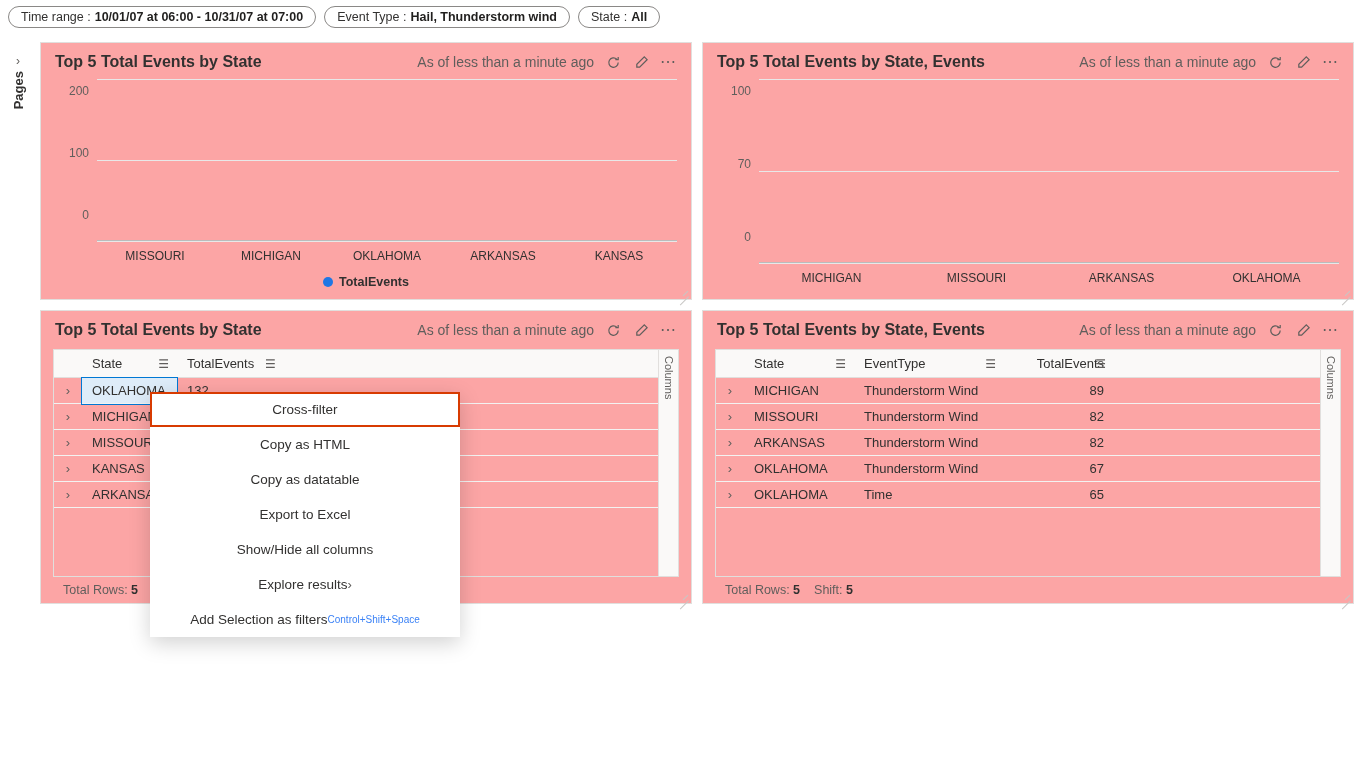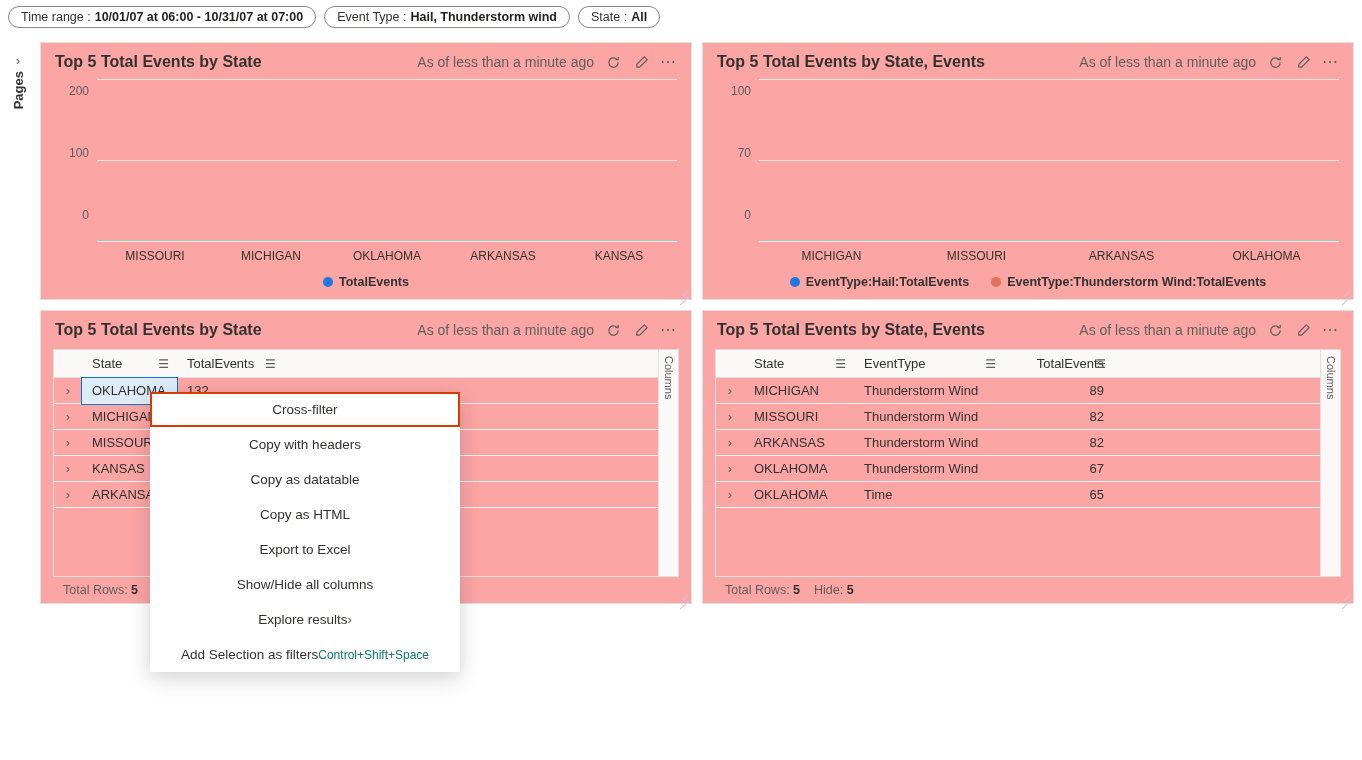"EventType:Hail:TotalEvents" div.legend { html: <div> <div> <span></span> <span>EventType:Hail:TotalEvents</span> </div> <div> <span></span> <span>EventType:Thunderstorm Wind:TotalEvents</span> </div> </div> -> none }
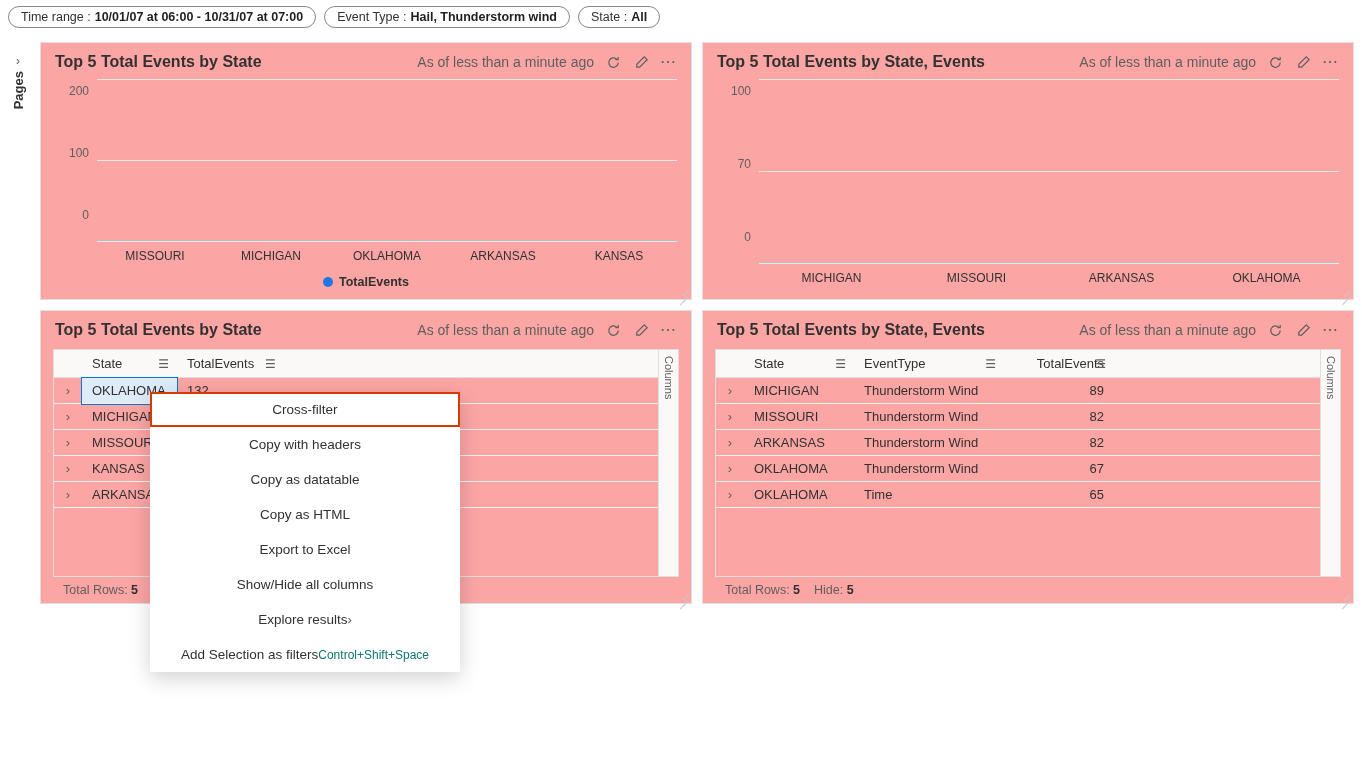"Copy with headers" div.mi { html: <div> <span>Copy with headers</span> </div> -> none }
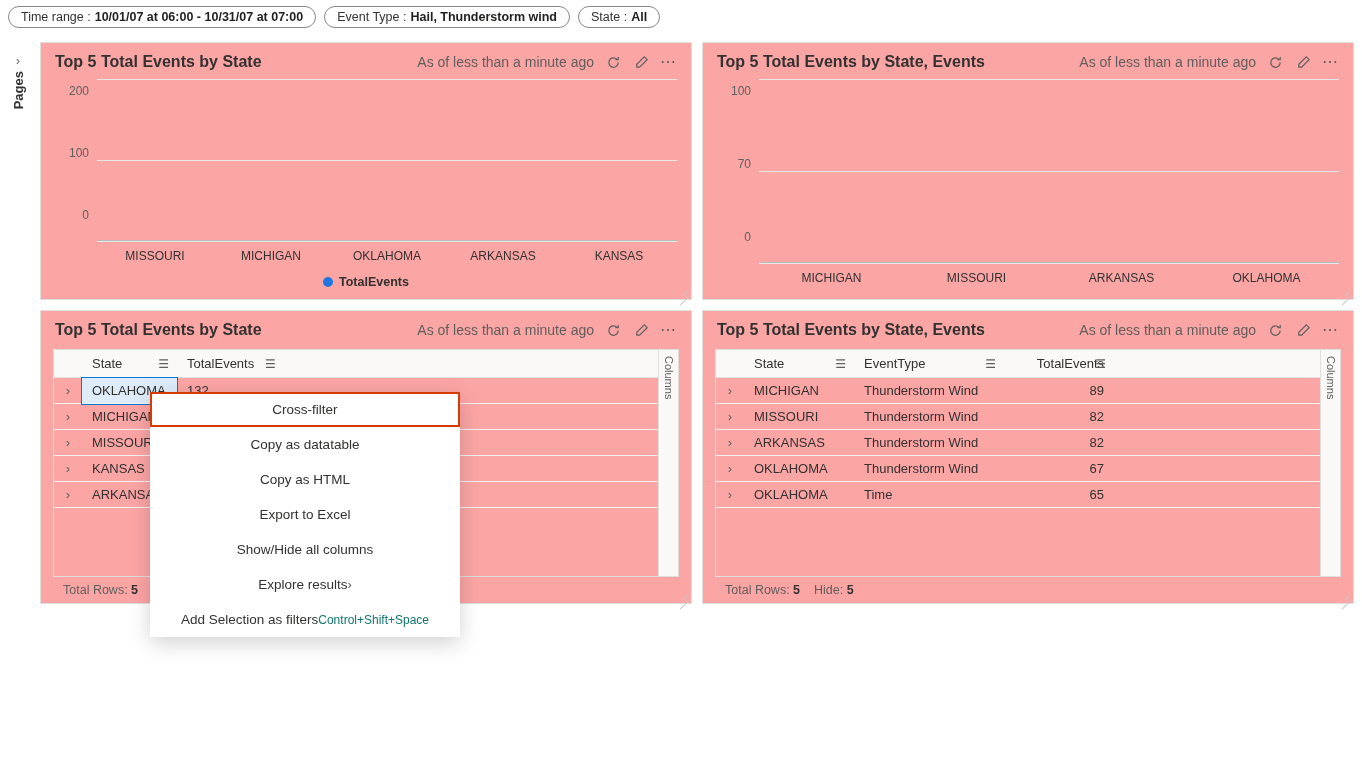"Copy as datatable" div.mi { order: before "Copy as HTML" -> after "Copy as HTML" }
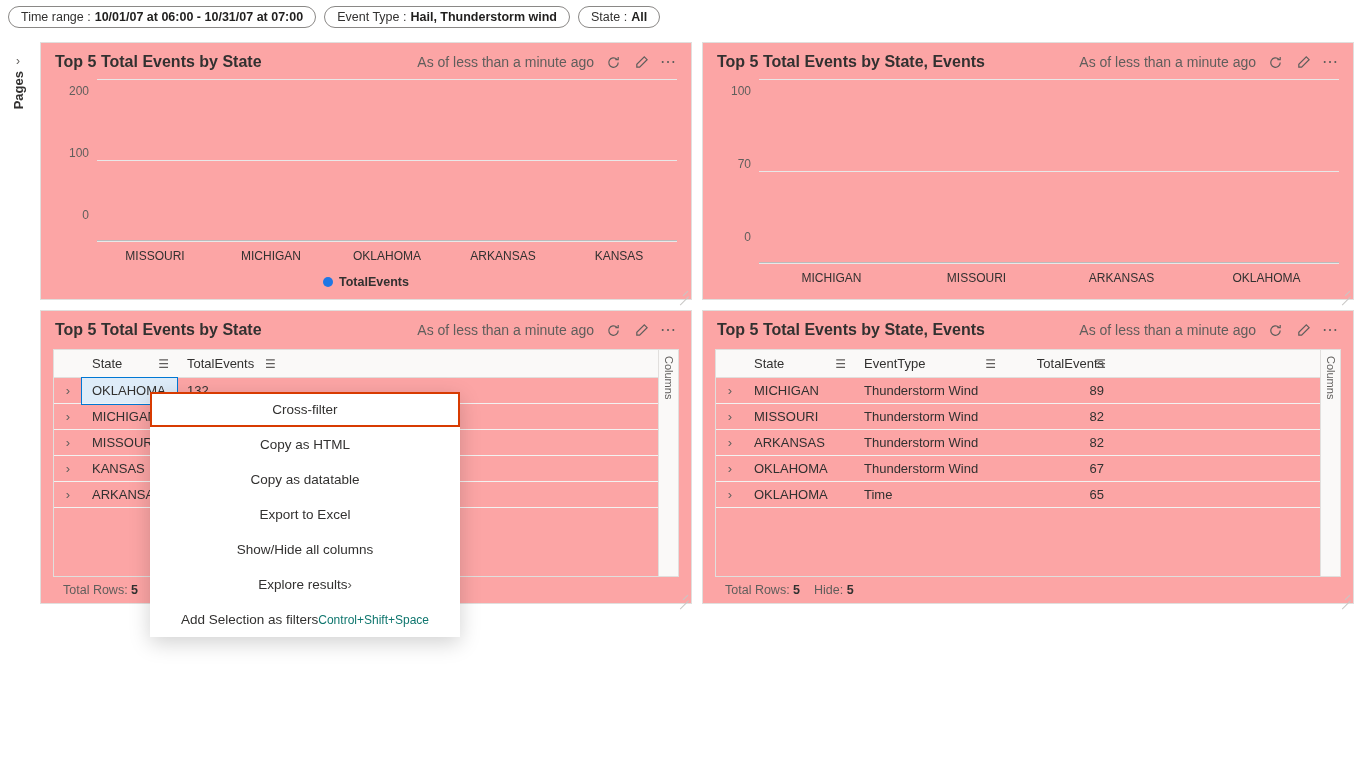"Hide:" span { text: Hide -> Shift }
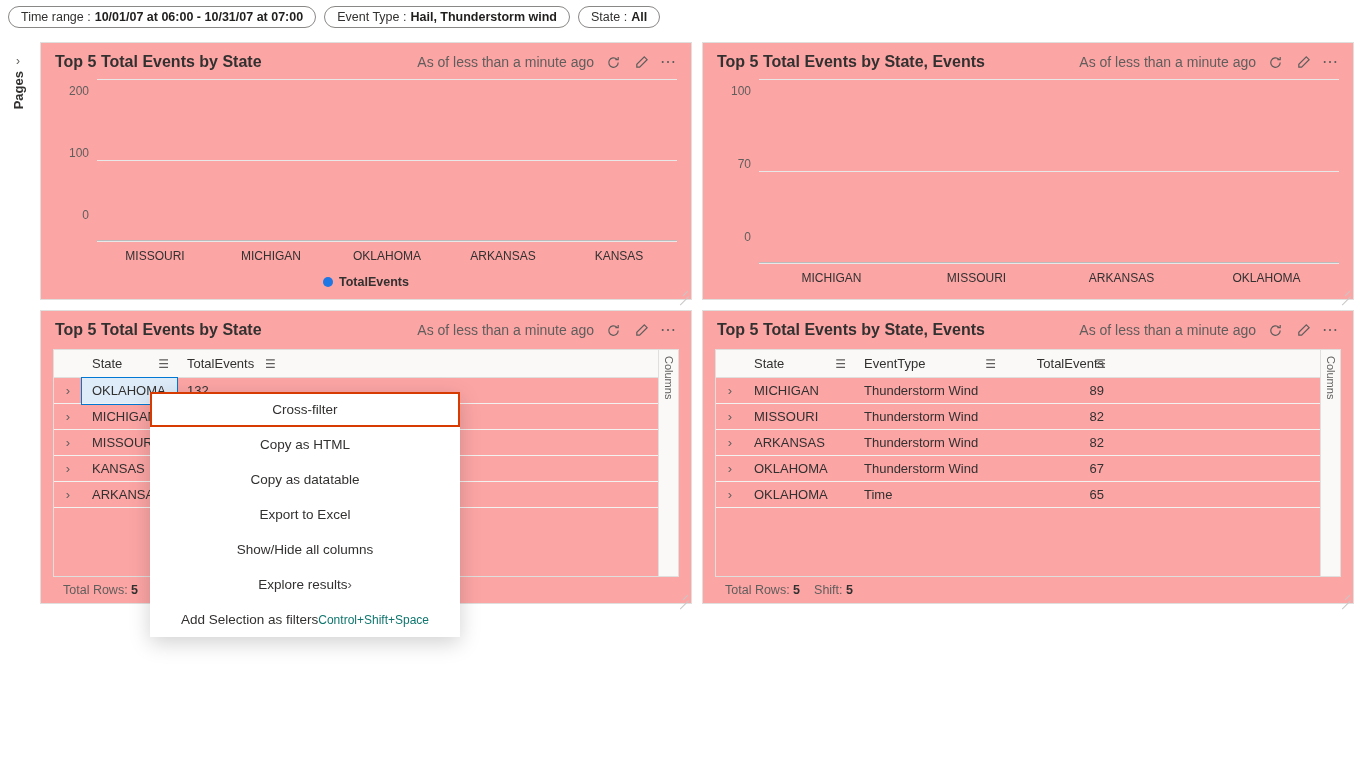"Control+Shift+Space" .context-menu .mi .shortcut { color: #0f766e -> #3b82f6; font-size: 12px -> 10px }
